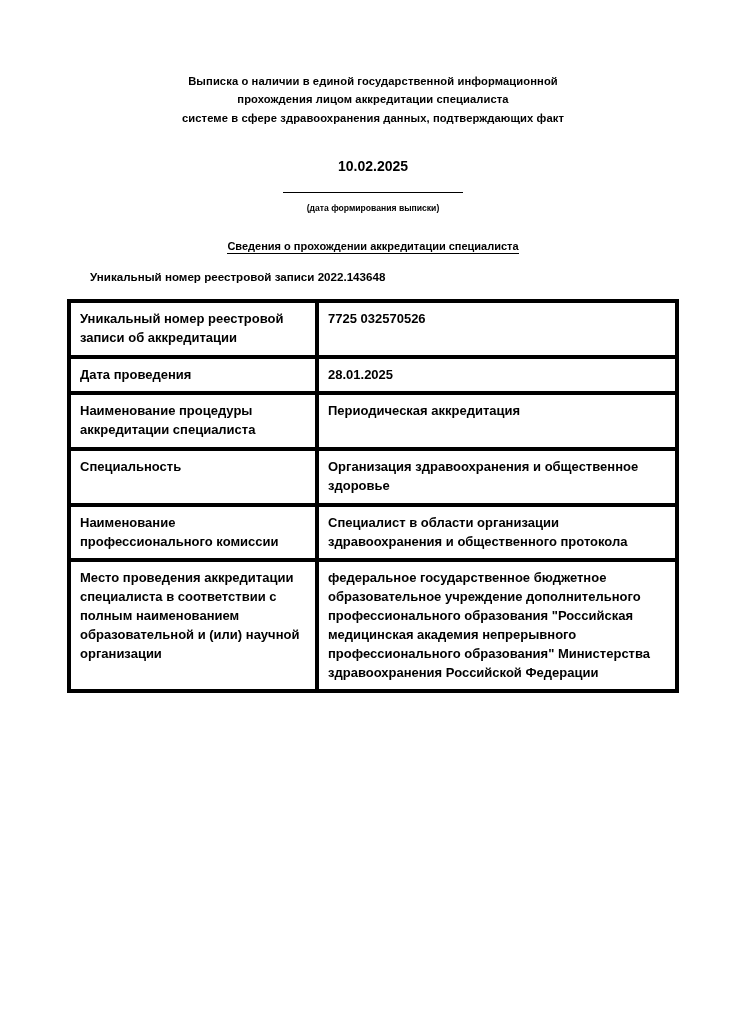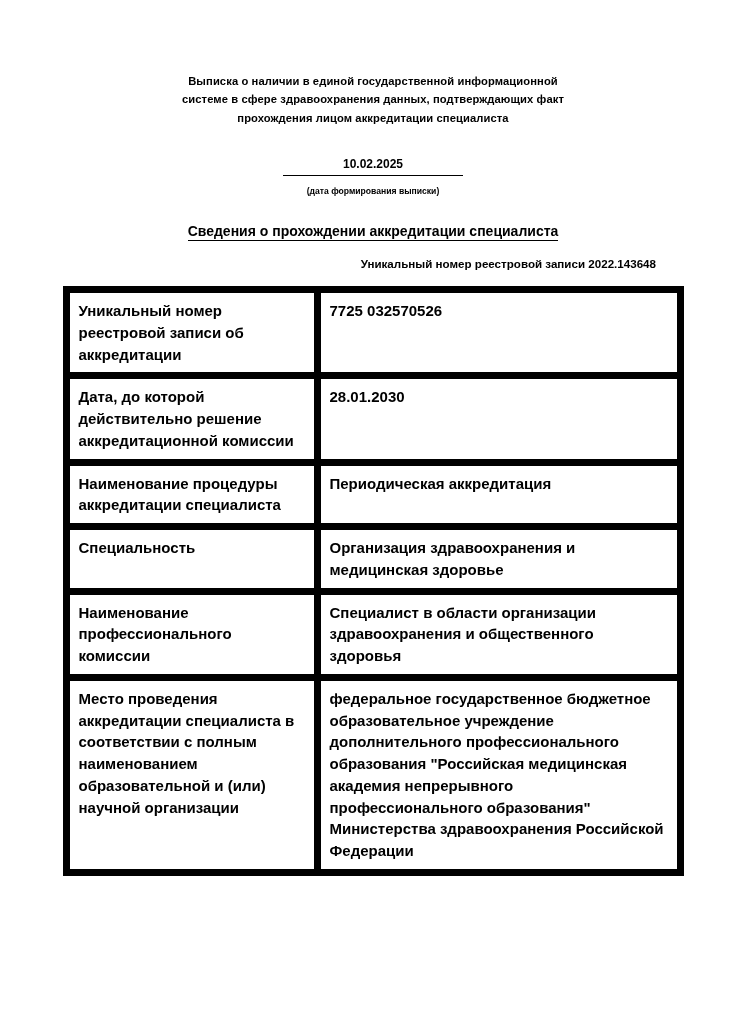"системе в сфере здравоохранения данных," div { order: before "прохождения лицом аккредитации" -> after "прохождения лицом аккредитации" }
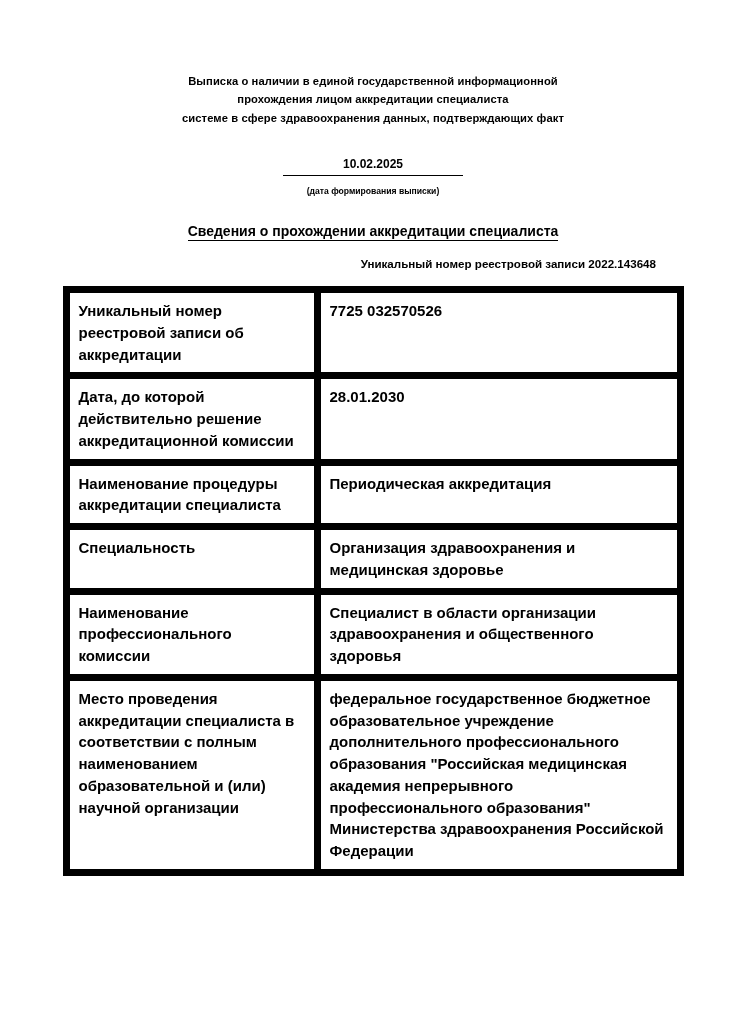"10.02.2025" .date-value { font-size: 12px -> 14px; padding-bottom: 2px -> 16px }
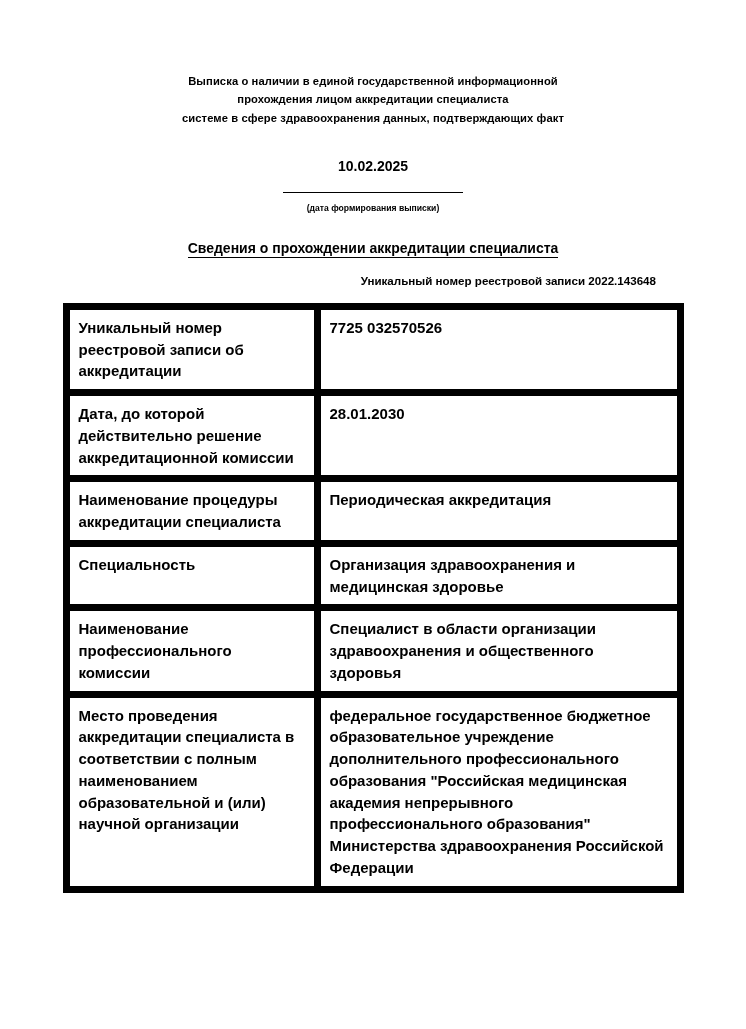"Сведения о прохождении аккредитации" .section-heading { font-size: 14px -> 11px }
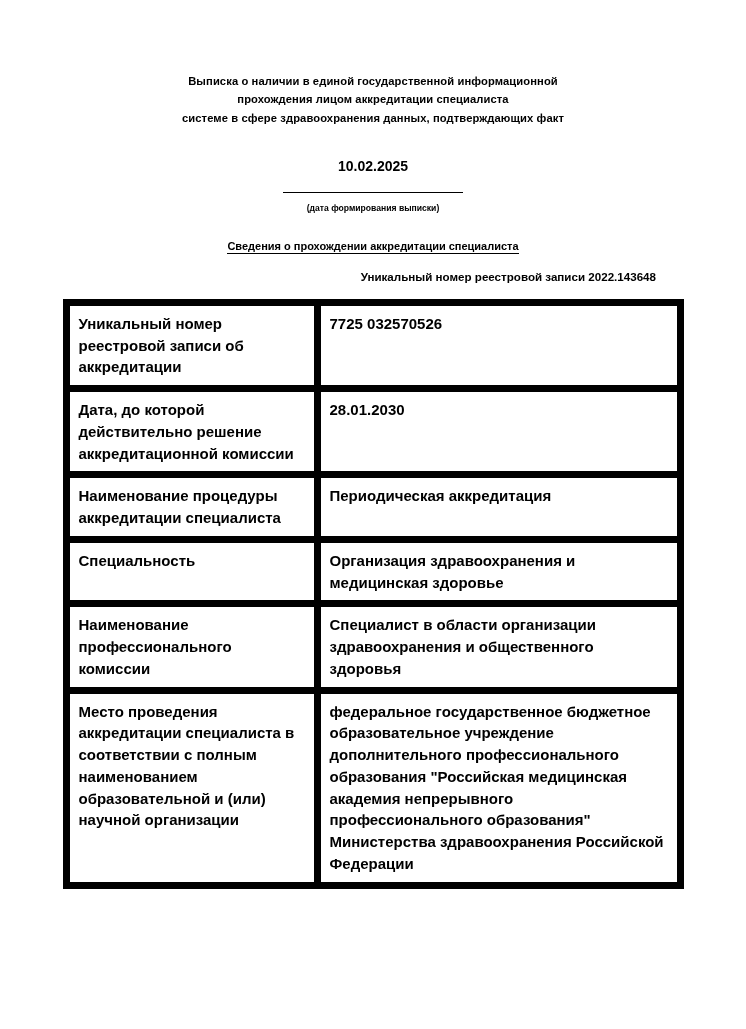"Уникальный номер реестровой записи" .registry-number { text-align: right -> left }
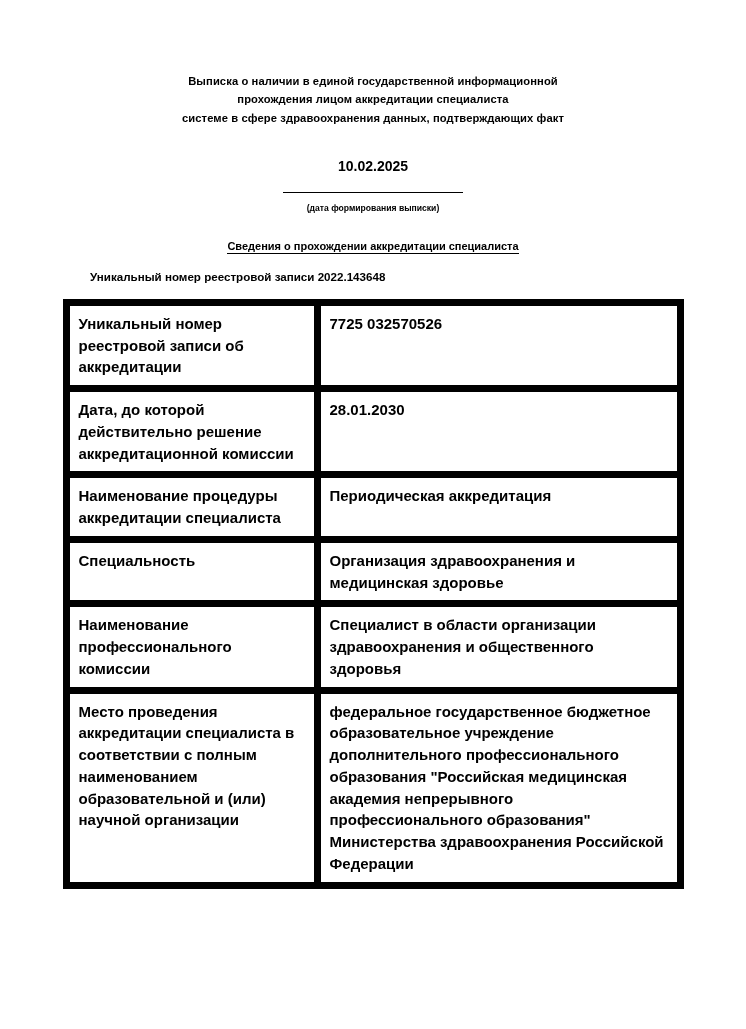"Уникальный номер реестровой записи об" table.info td { border: 7px solid #000000 -> 4px solid #000000; font-size: 15px -> 13px }
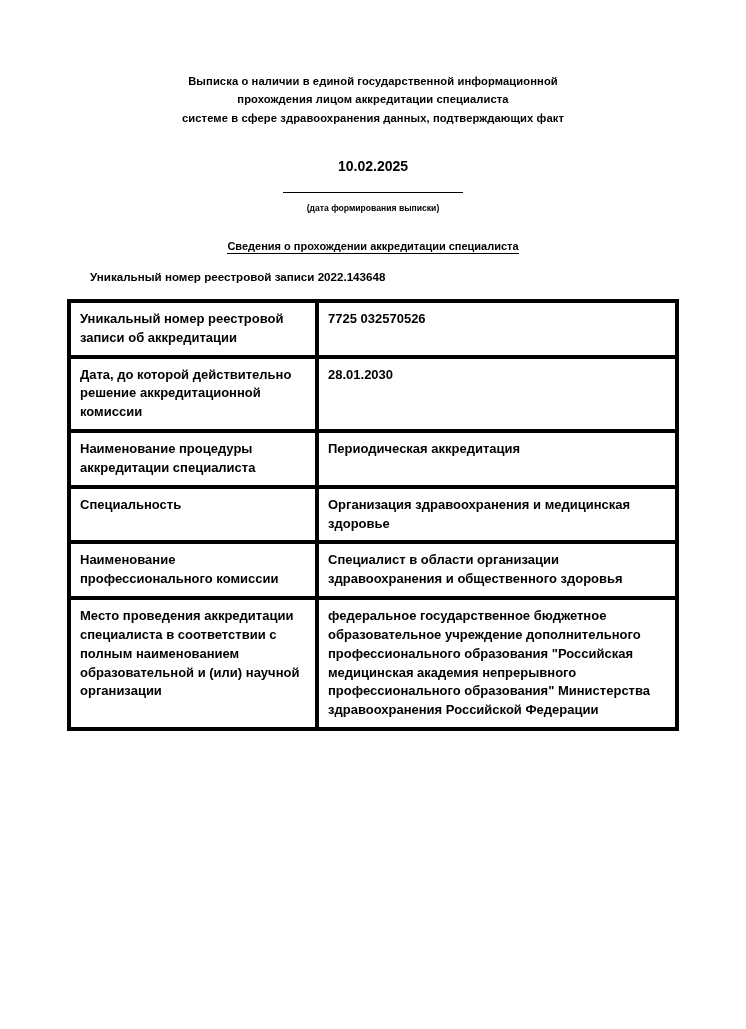"Дата проведения" tr { html: none -> <tr> <td>Дата проведения</td> <td>28.01.2025</td> </tr> }
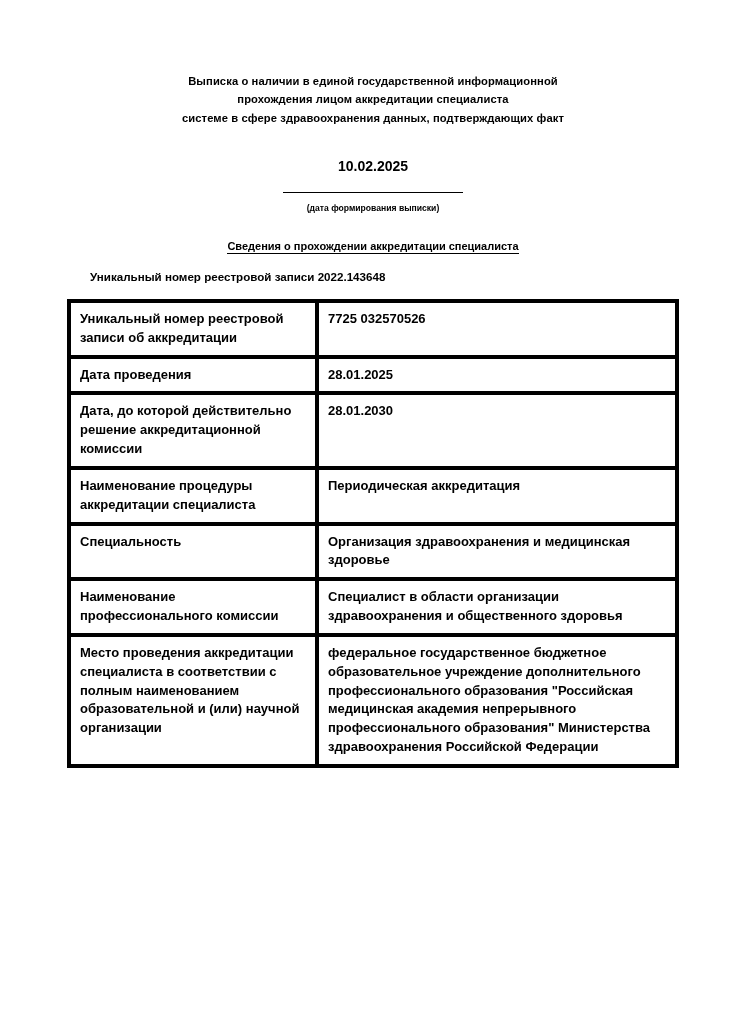"Дата, до которой действительно решение" tr { html: <tr> <td>Дата, до которой действительно решение аккредитационной комиссии</td> <td>28.01.2030</td> </tr> -> none }
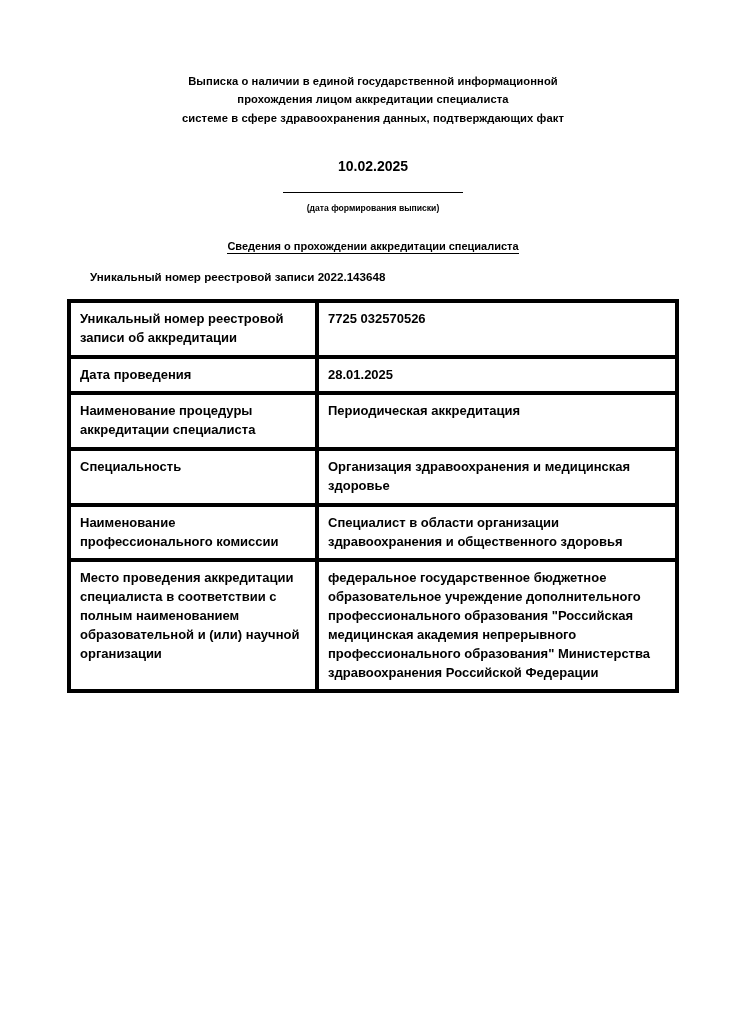"Организация здравоохранения и" td.value { text: медицинская -> общественное }
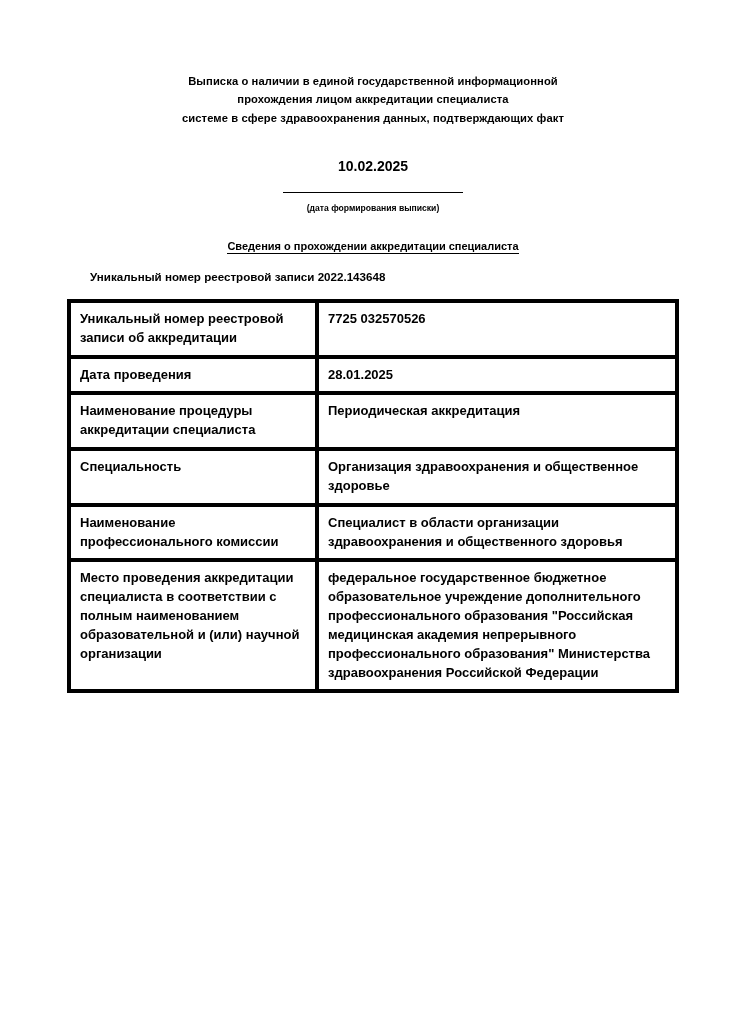"Специалист в области организации" td.value { text: здоровья -> протокола }
